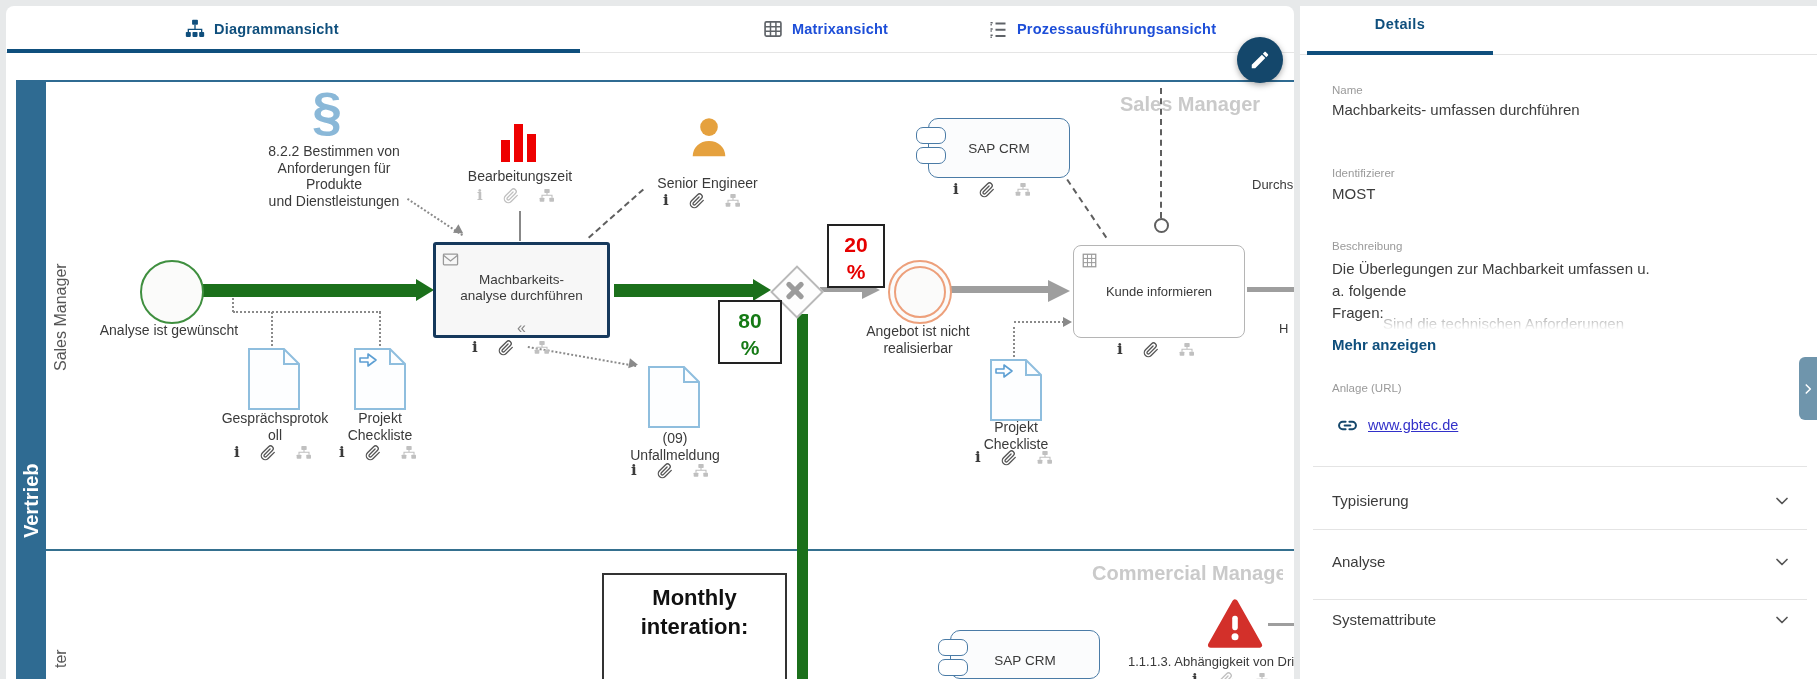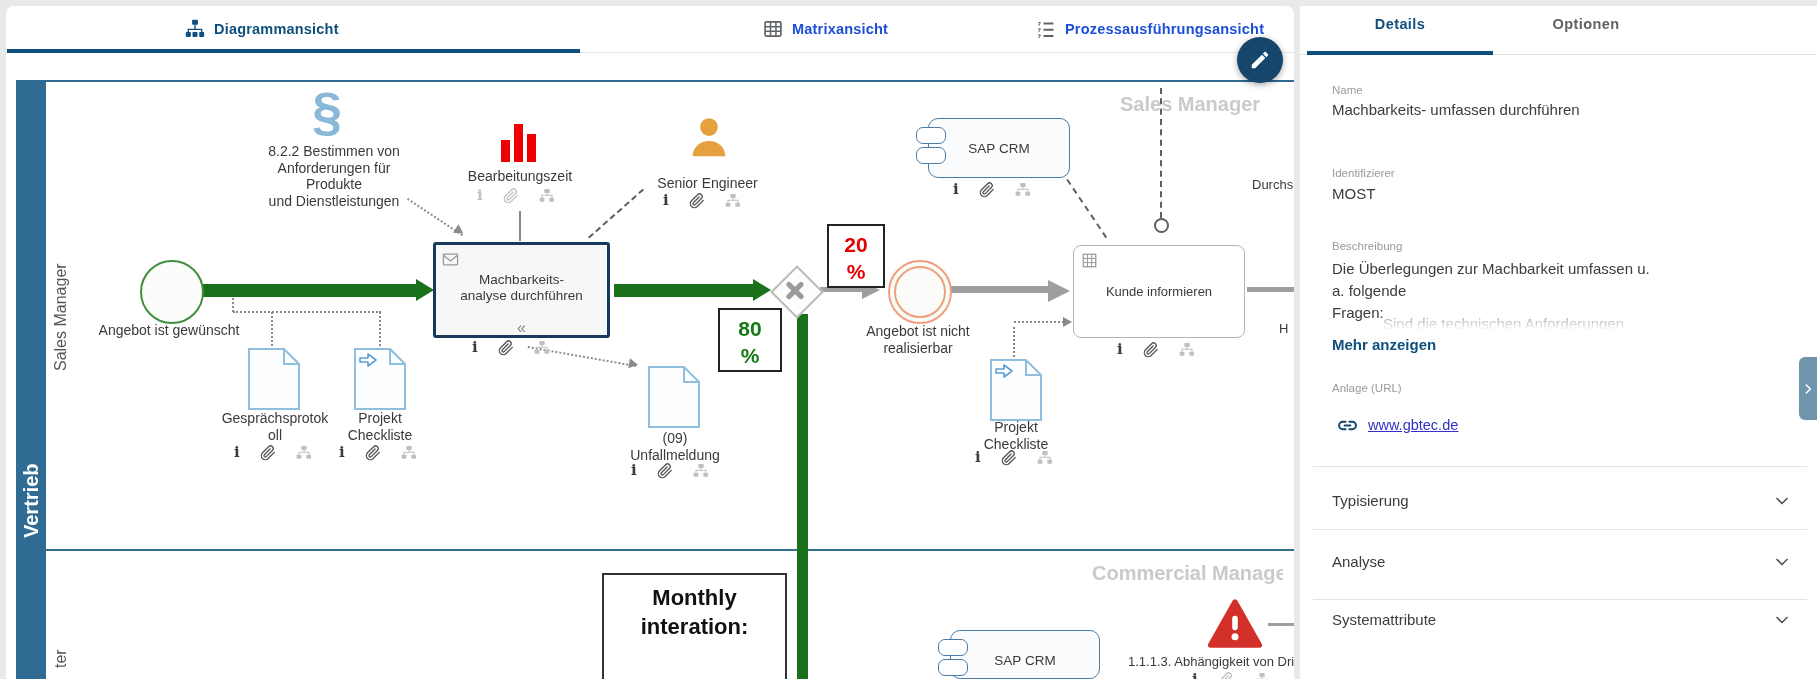"Prozessausführungsansicht" div.tab { left: 1036px -> 988px }
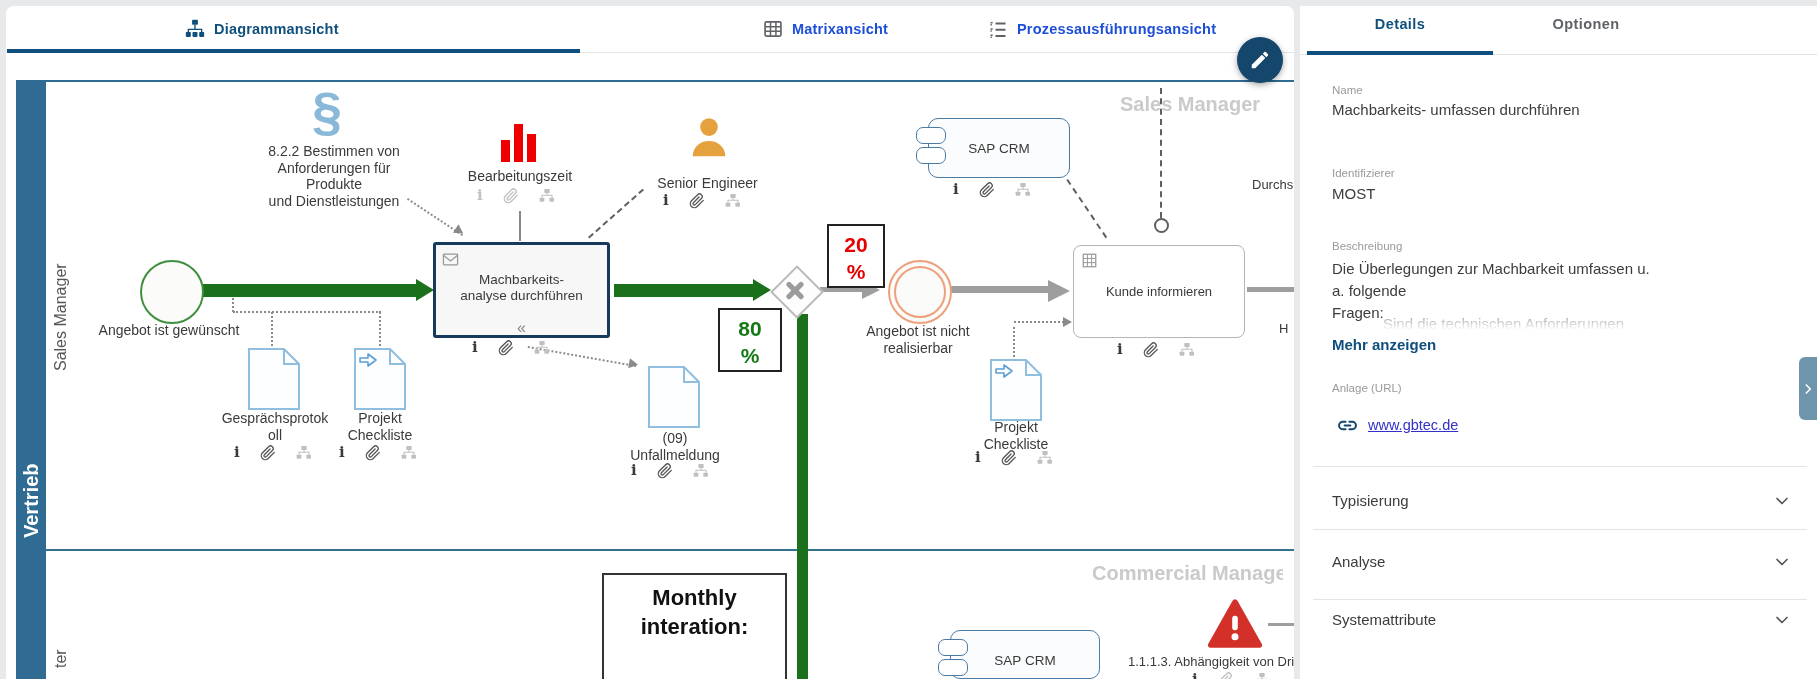"Optionen" div.ptab { html: <div> <span>Optionen</span> </div> -> none }
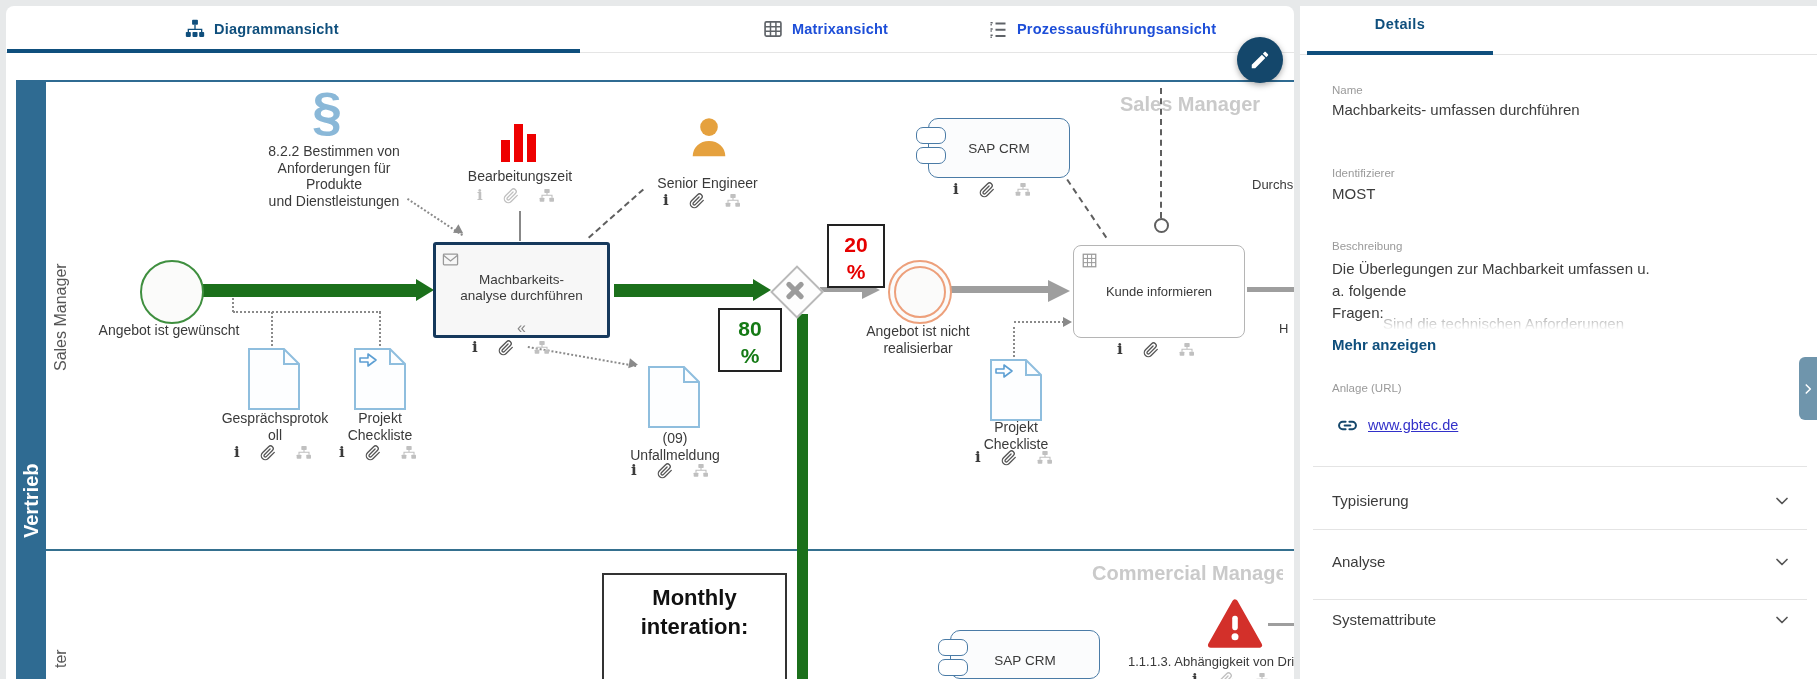"Angebot ist gewünscht" div.dlbl { text: Angebot -> Analyse }
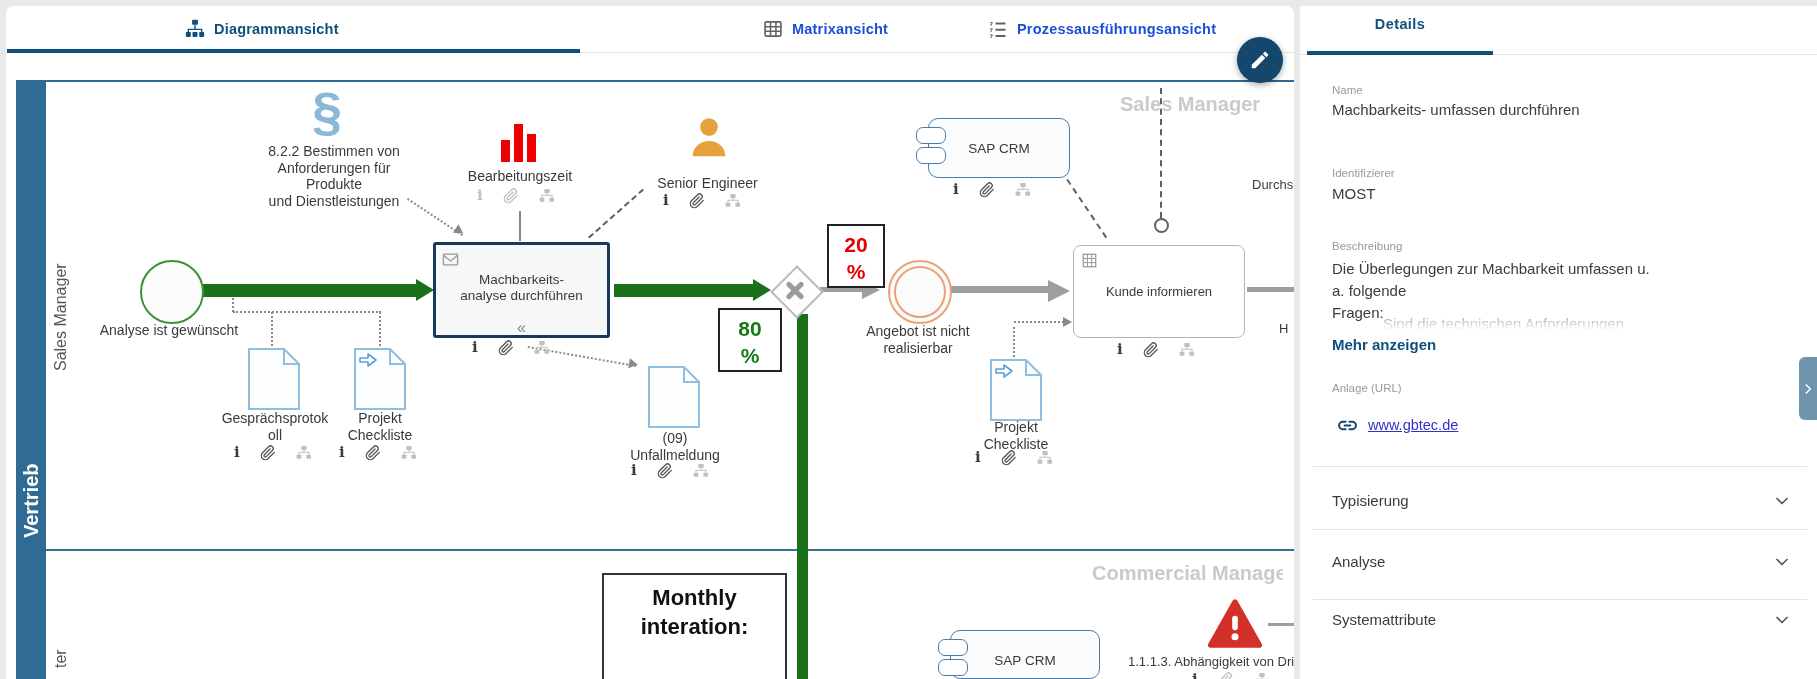"80" div.box { top: 308px -> 300px }
